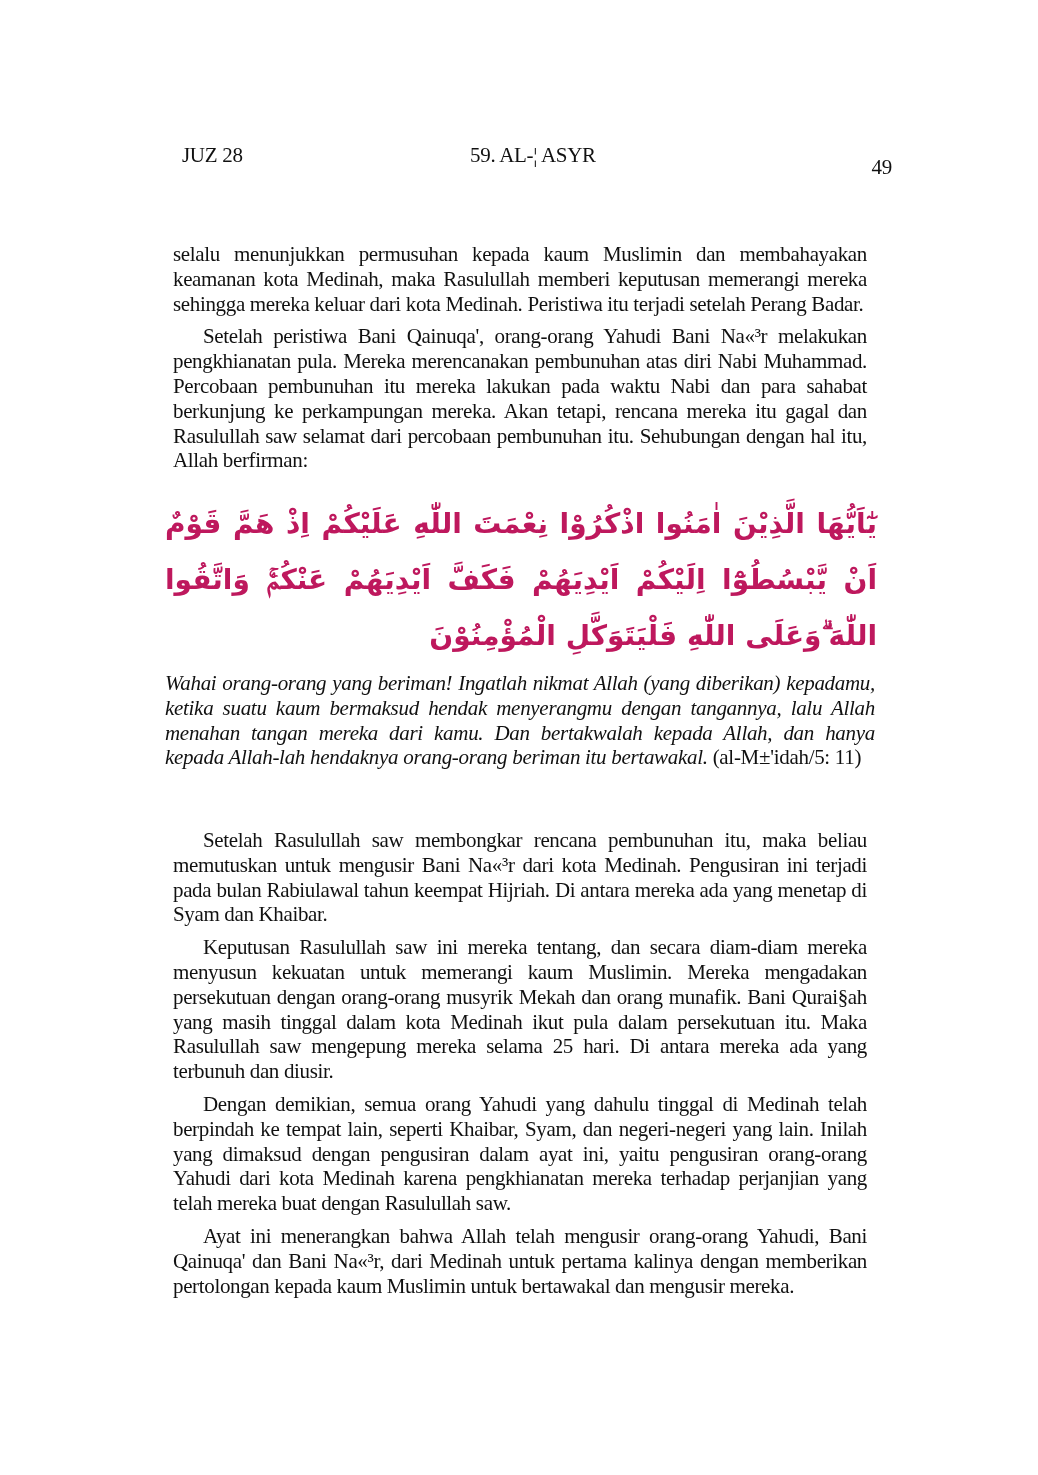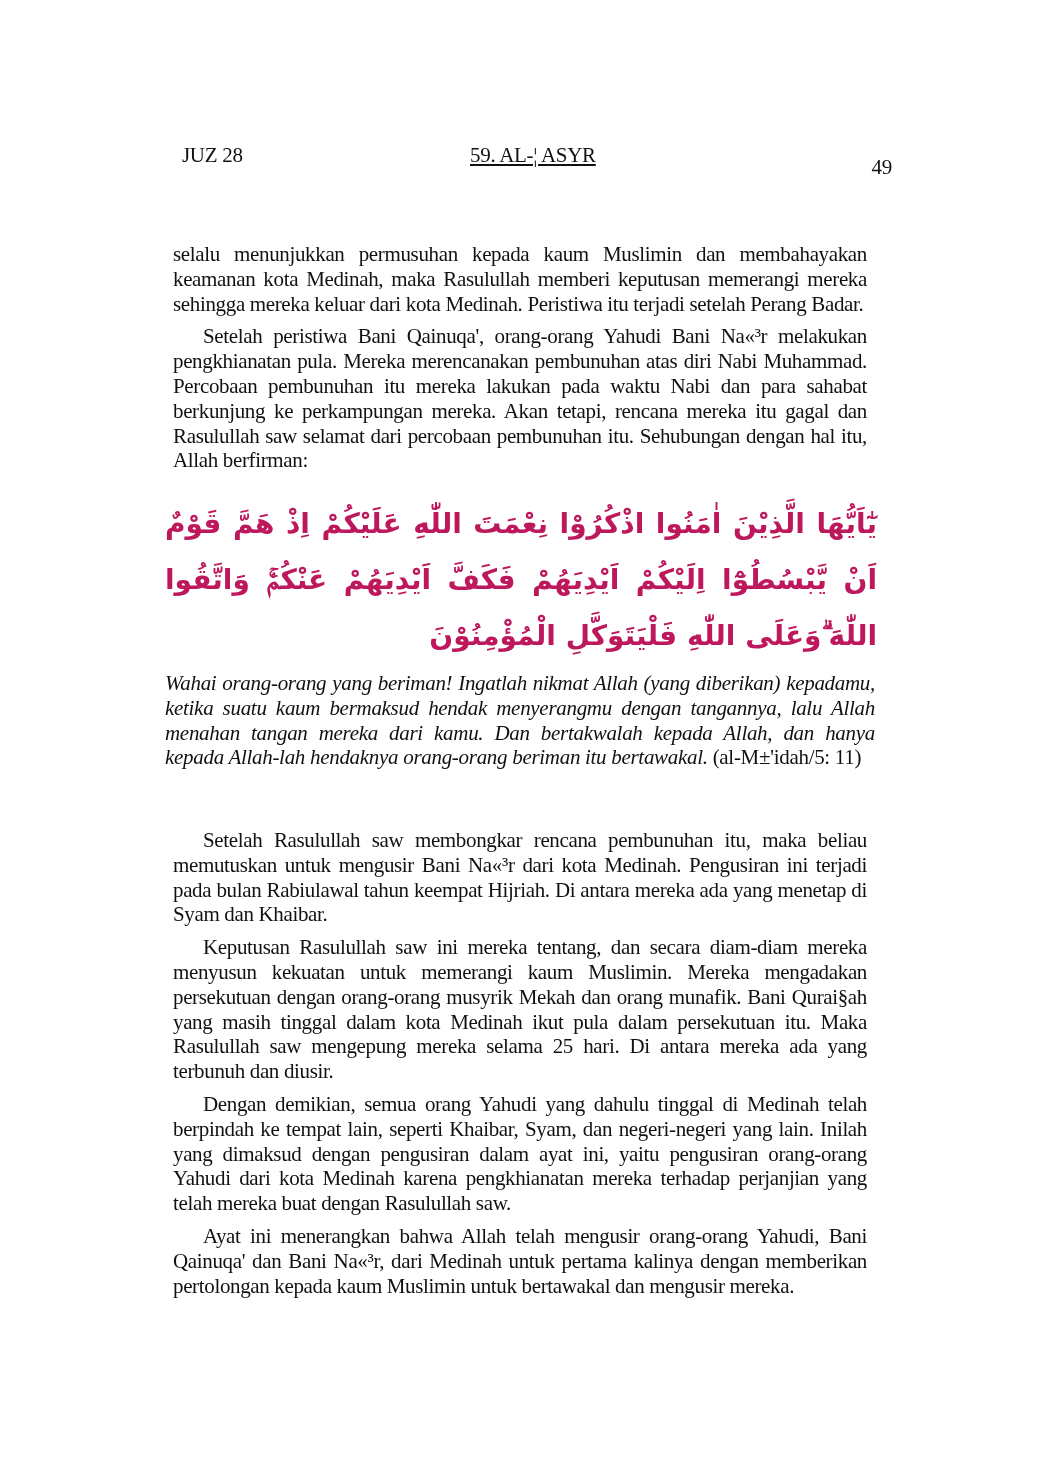"59. AL-¦ ASYR" .header .surah { text-decoration: underline -> none }
